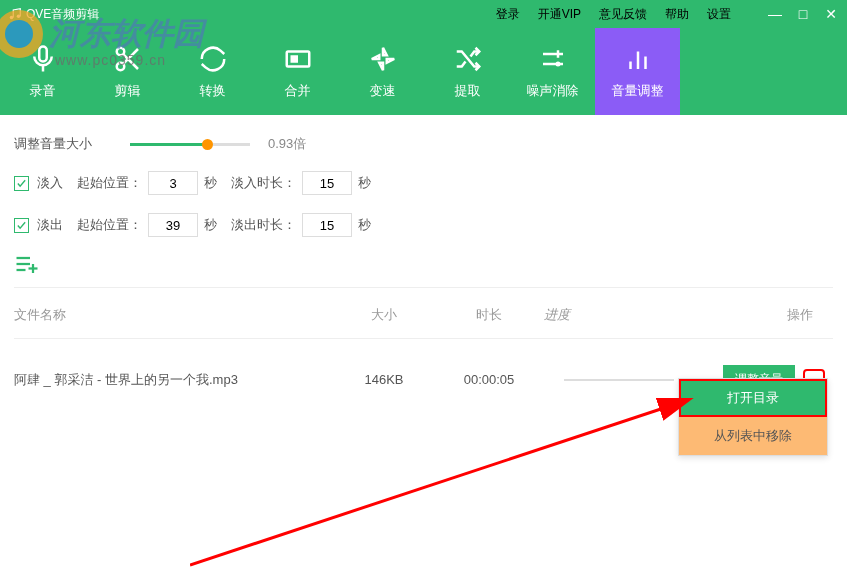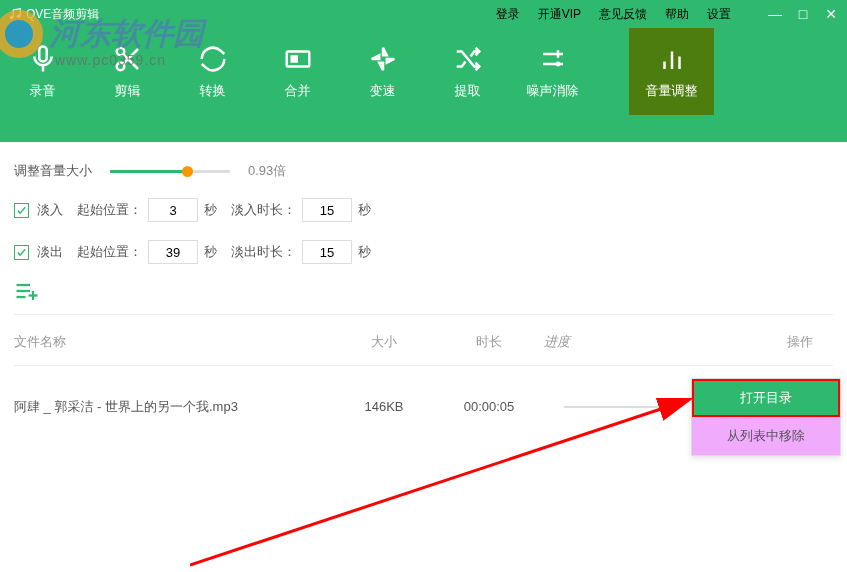"QVE音频剪辑" .header { height: 142px -> 115px }
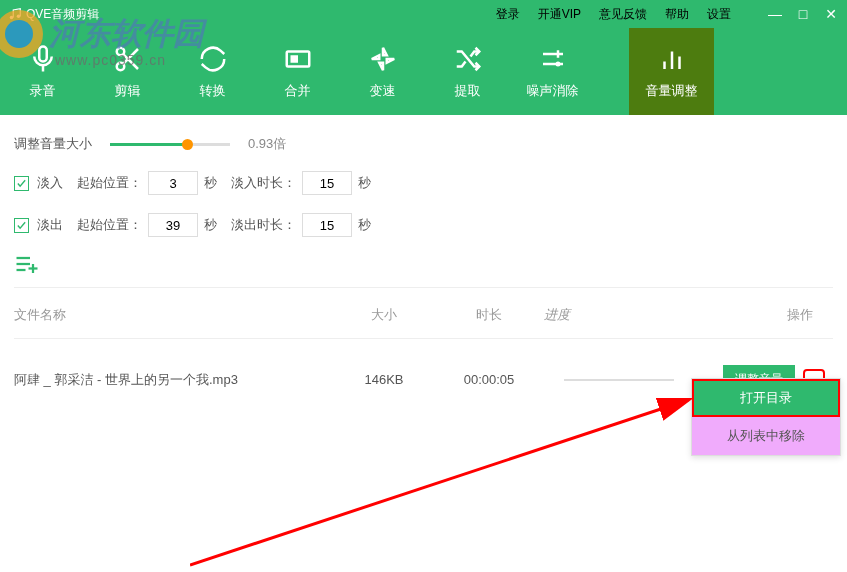"音量调整" .nav-item.active { background: #4d7c0f -> #8b5cf6; margin-left: 34px -> none }
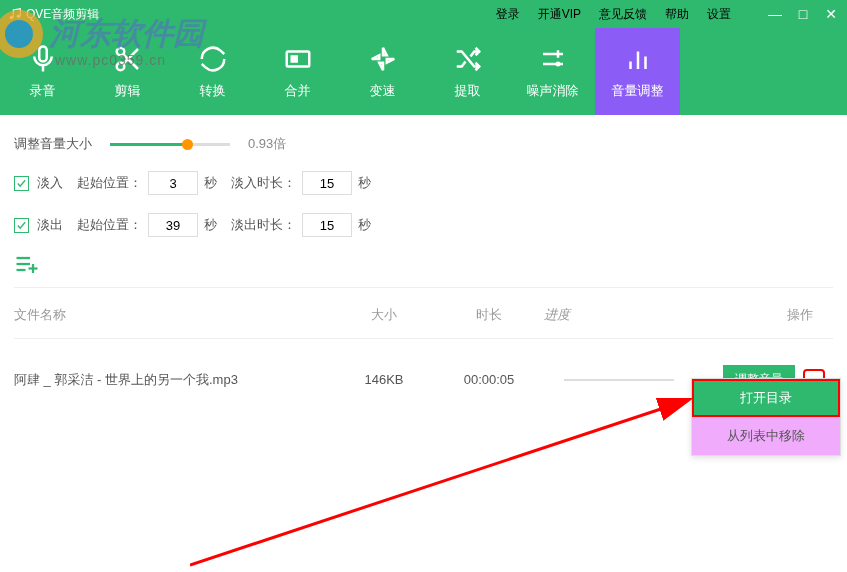"调整音量大小" .row-label { margin-right: 8px -> 28px }
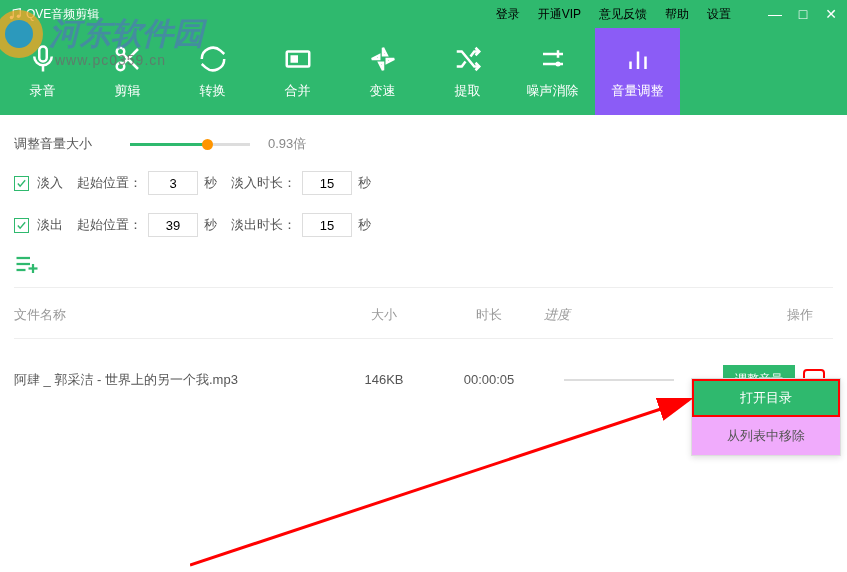"打开目录" .context-menu { background: #f0abfc -> #fdba74; right: 6px -> 19px }
